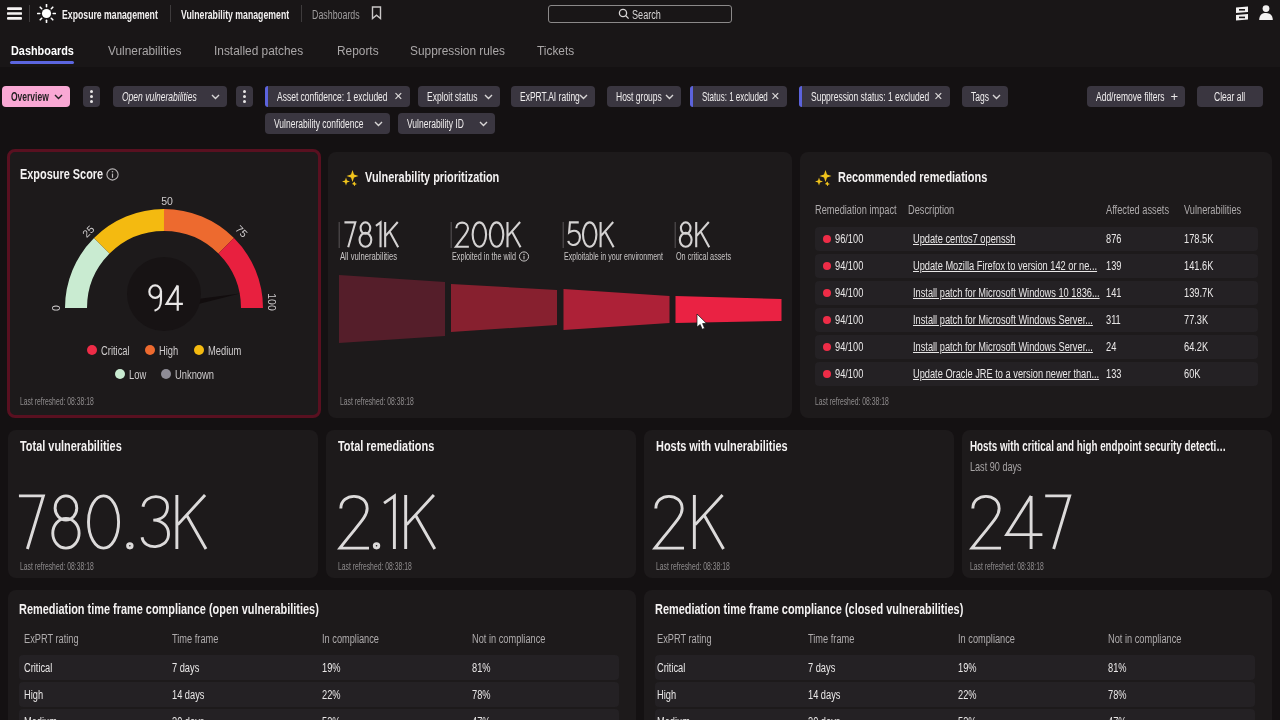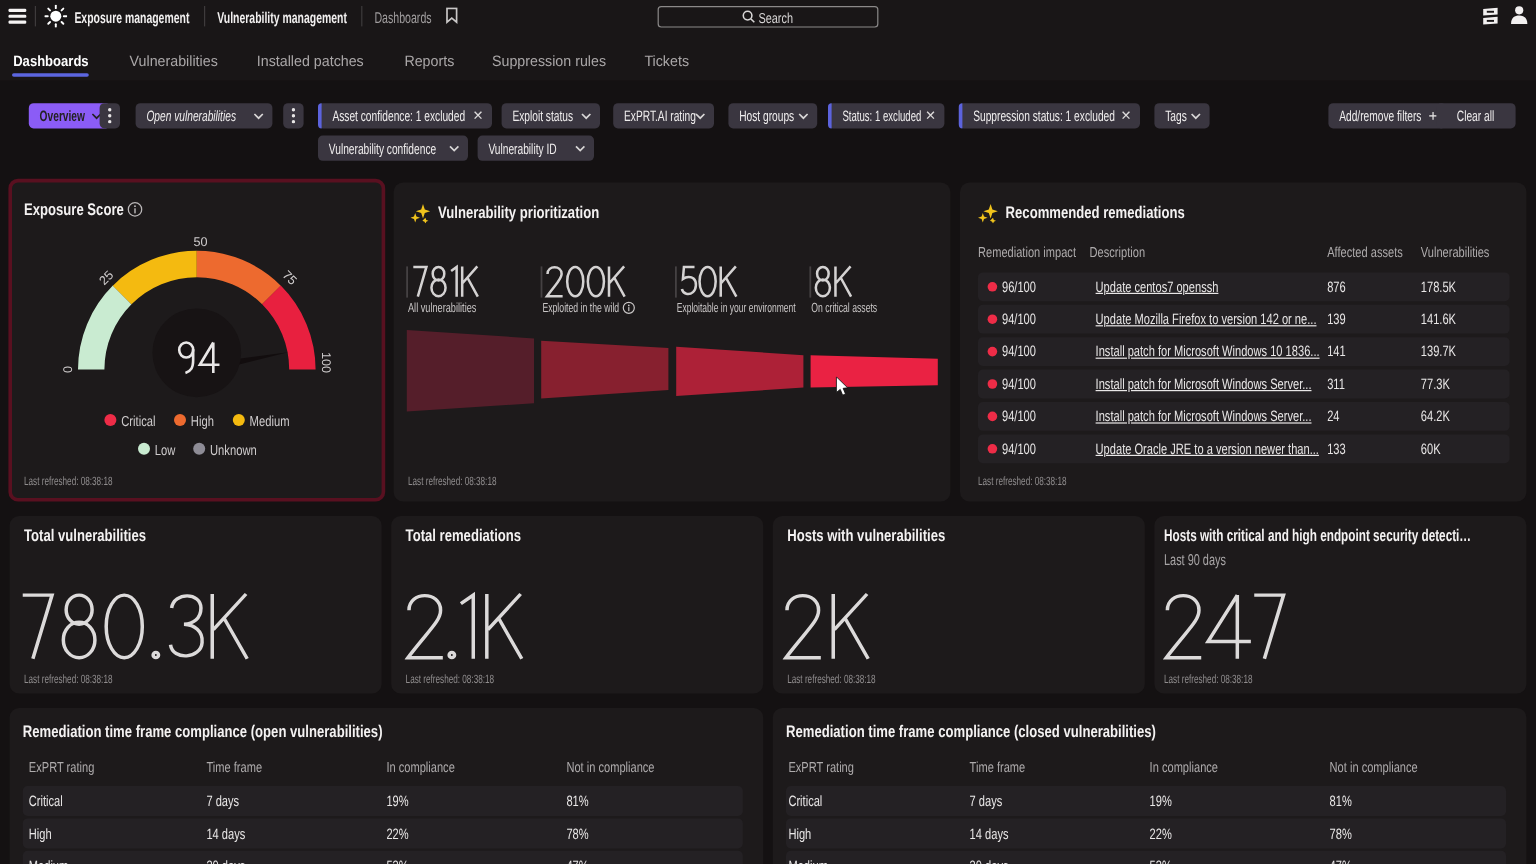"Overview" div.chip { background: #8b5cf6 -> #f9a8d4; left: 24px -> 2px }
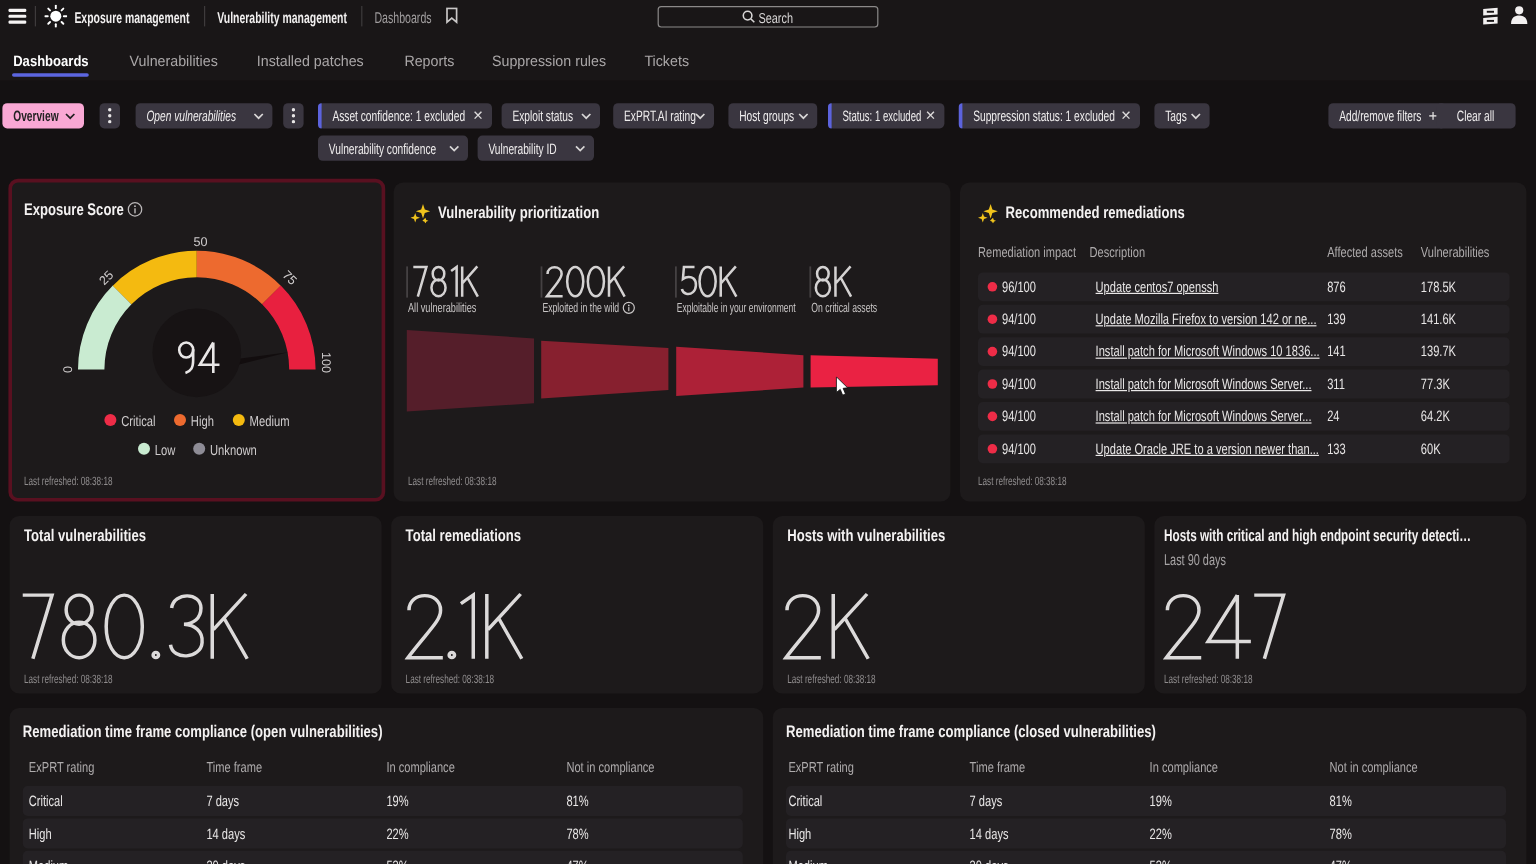"Add/remove filters" div.chip { margin-left: 20px -> none }
